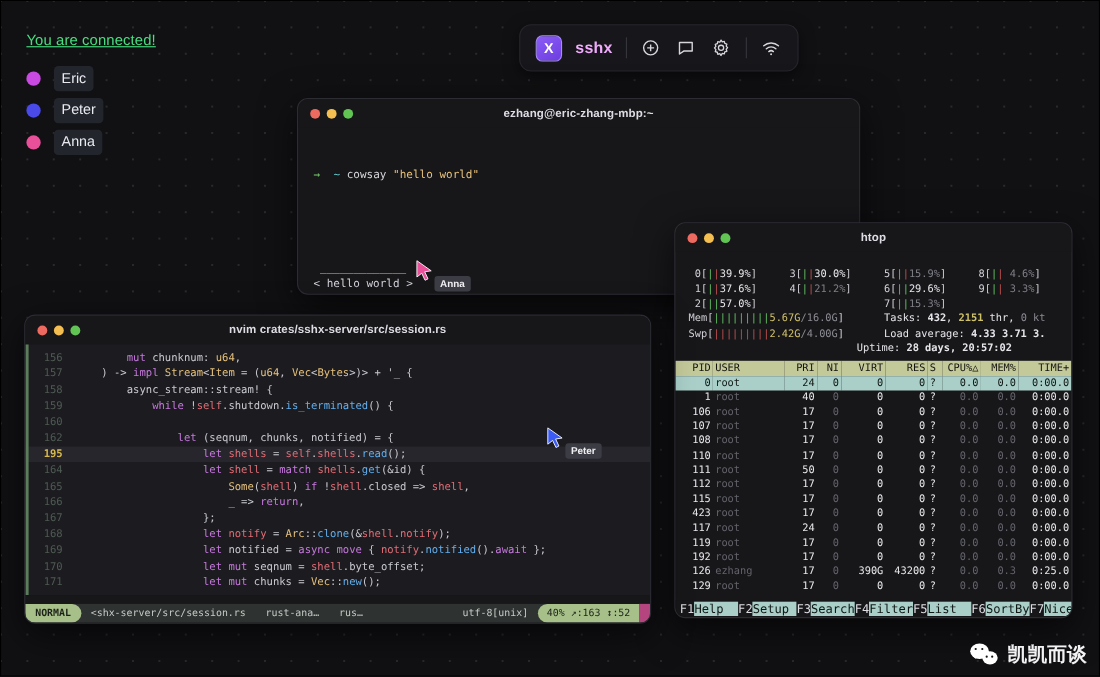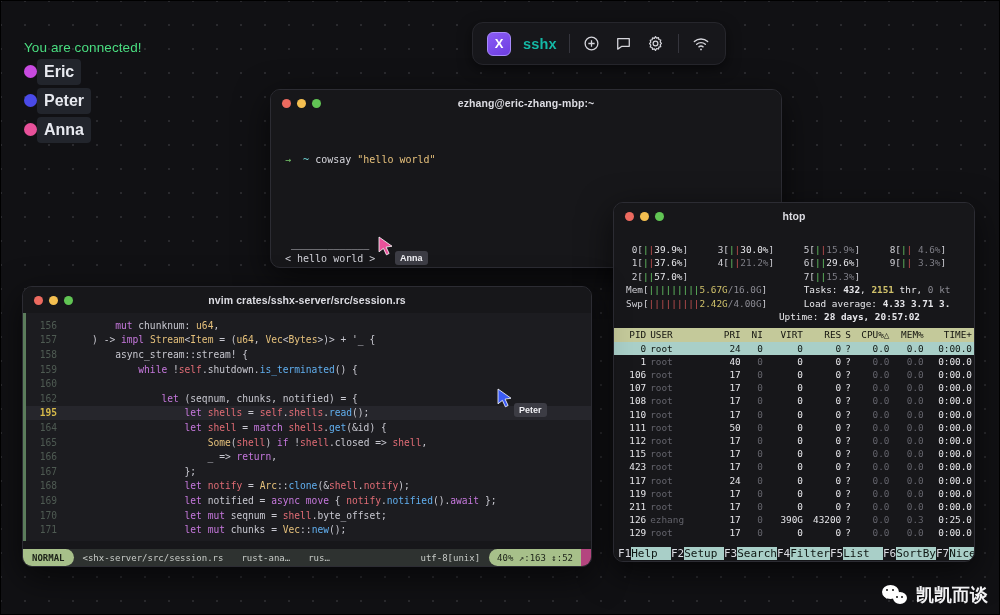"You are connected!" .connected { text-decoration: none -> underline; top: 40px -> 29px }
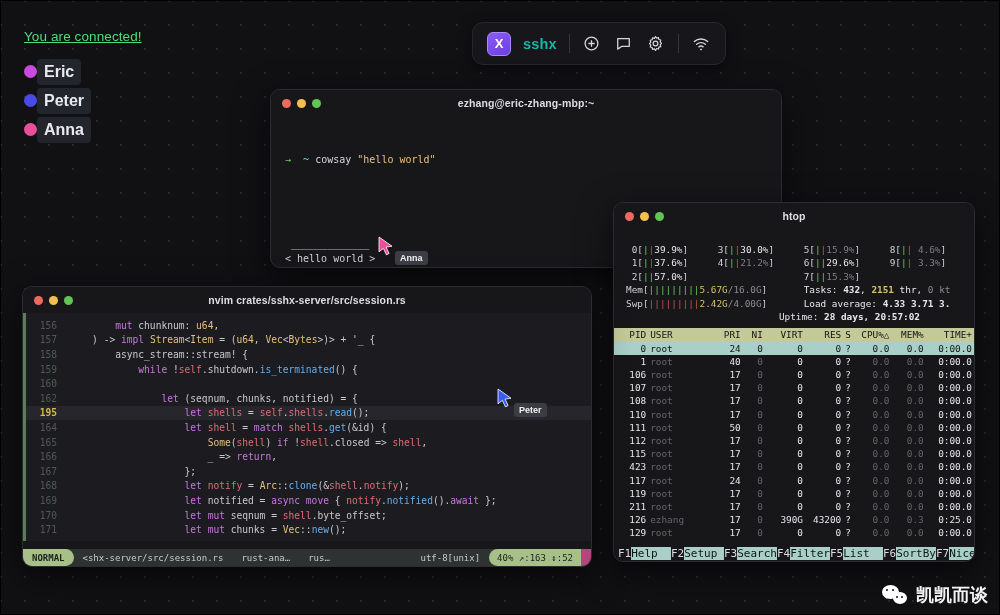"sshx" .brand { color: #14b8a6 -> #f0abfc }
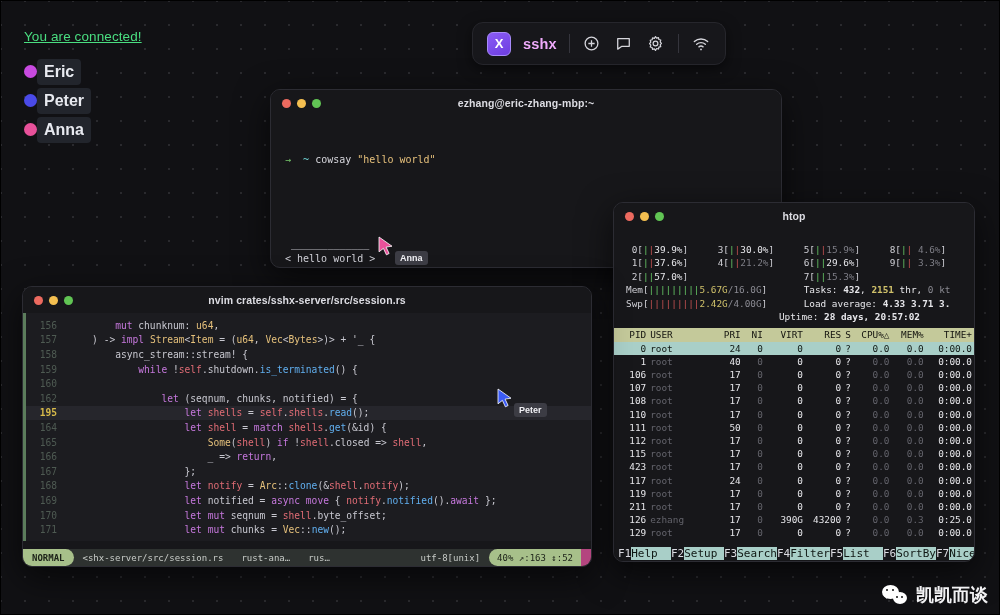"Eric" .user-pill { font-size: 16px -> 13px; font-weight: 700 -> 400; margin-left: none -> 12px }
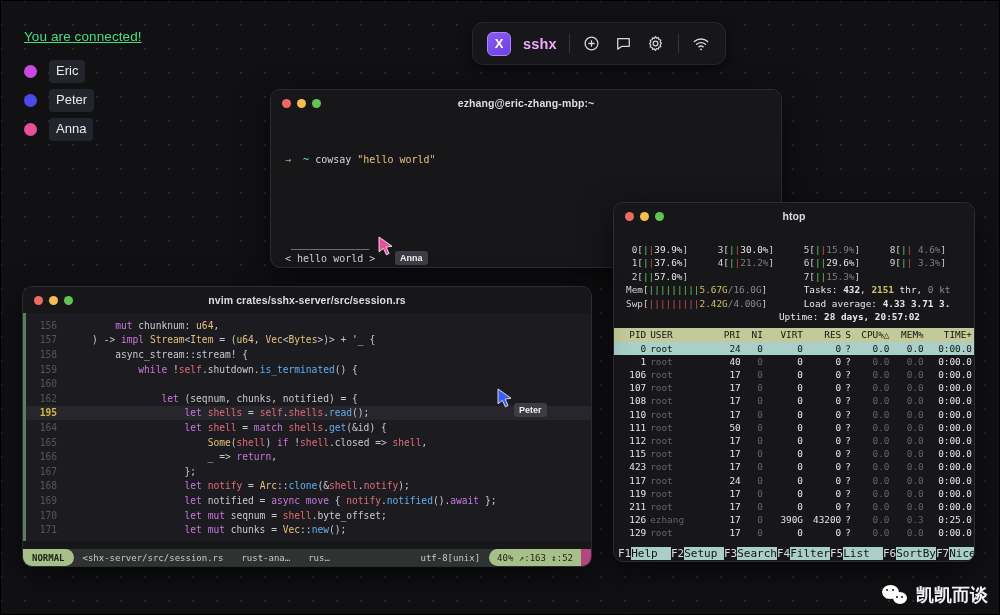"211" td.r { text: 211 -> 192 }
